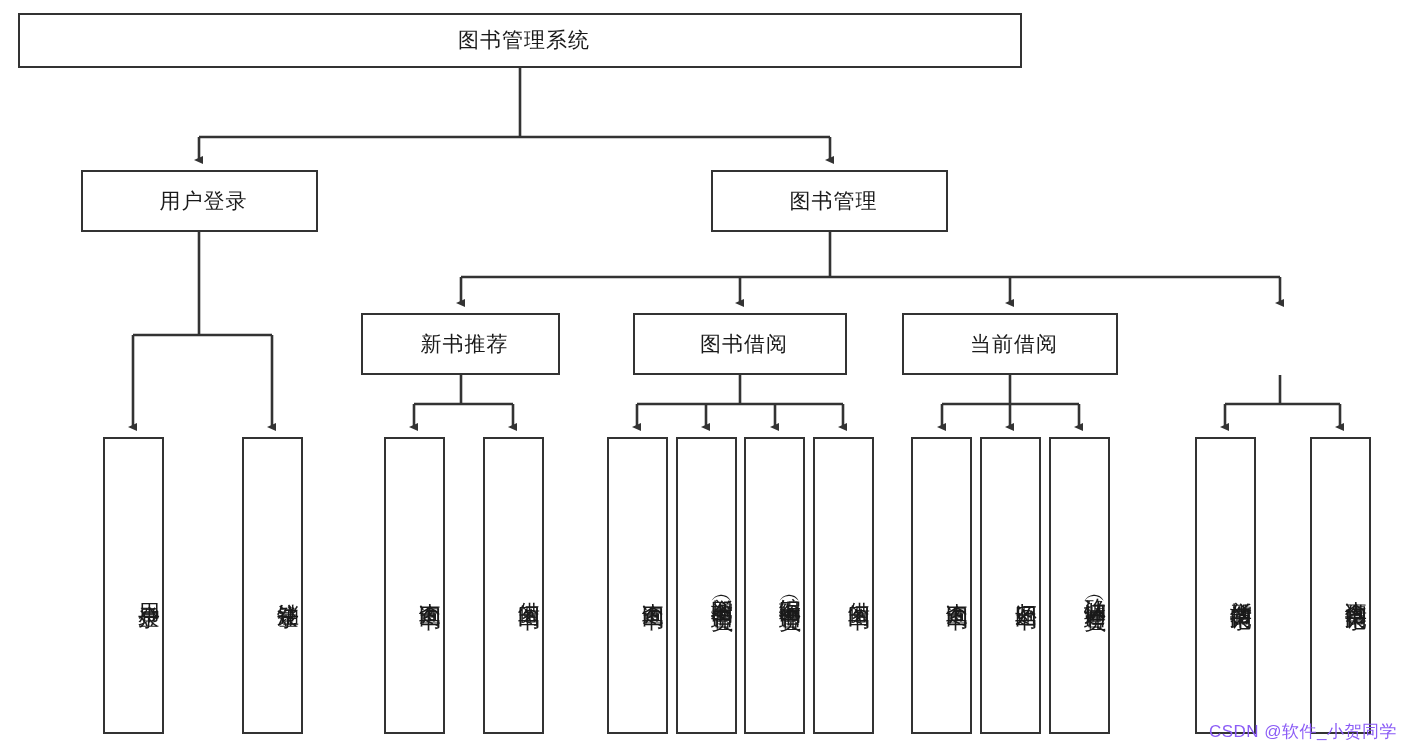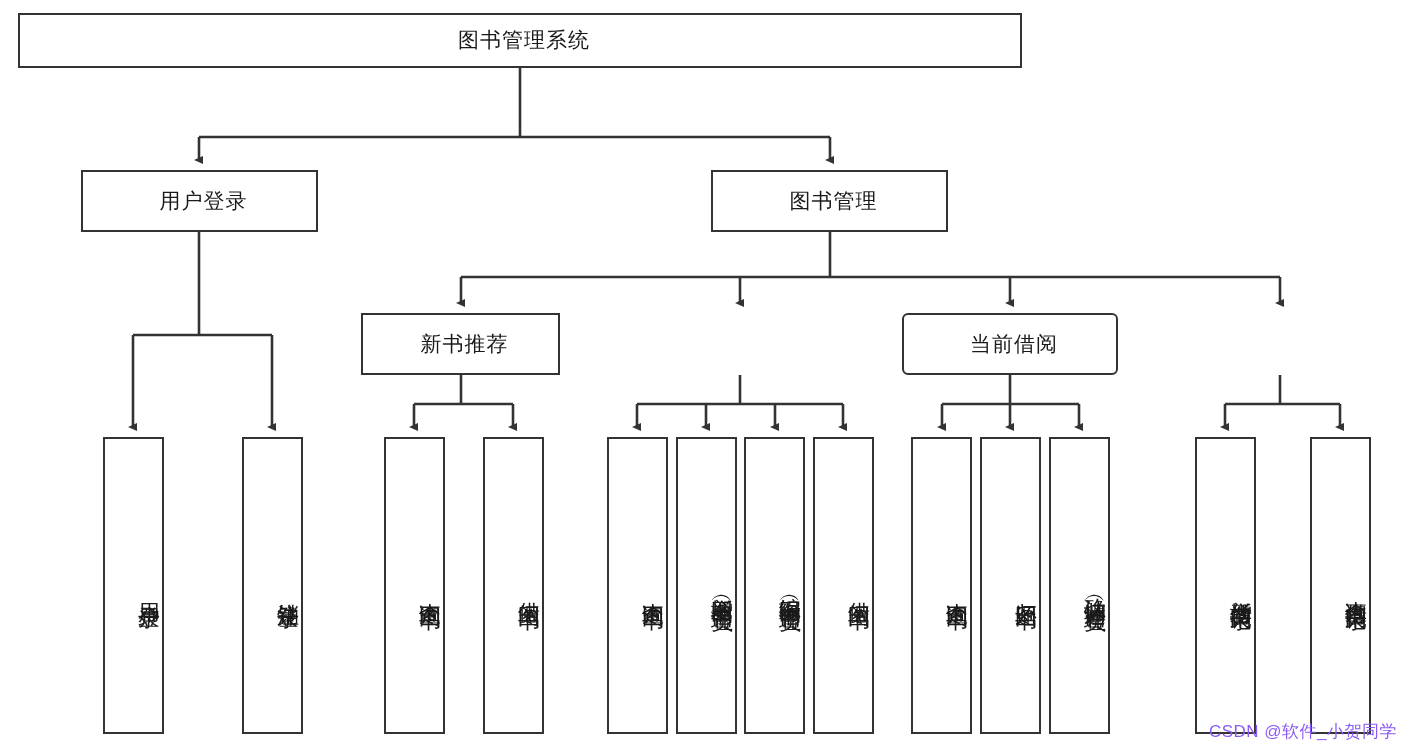"图书借阅" div.node { html: none -> <div> <span>图书借阅</span> </div> }
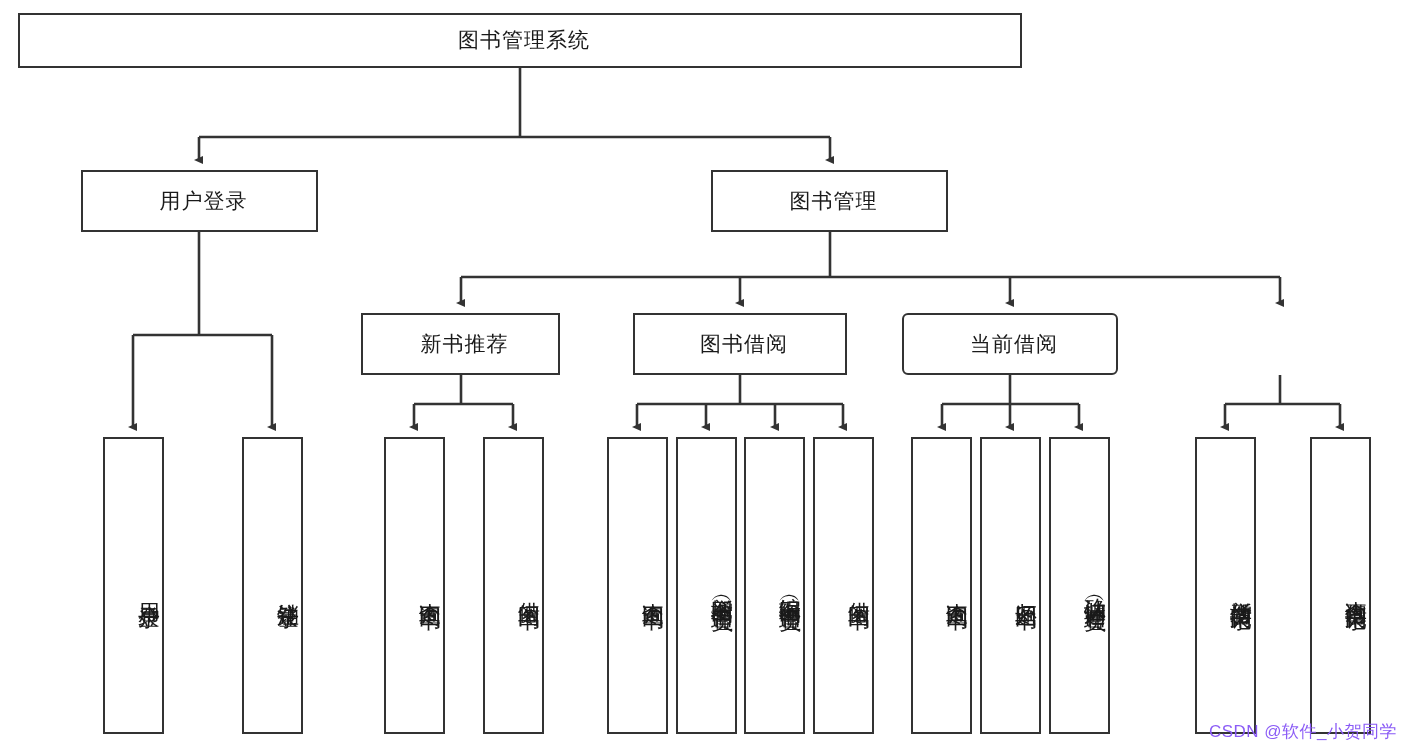"当前借阅" div.node { border-radius: 6px -> none }
